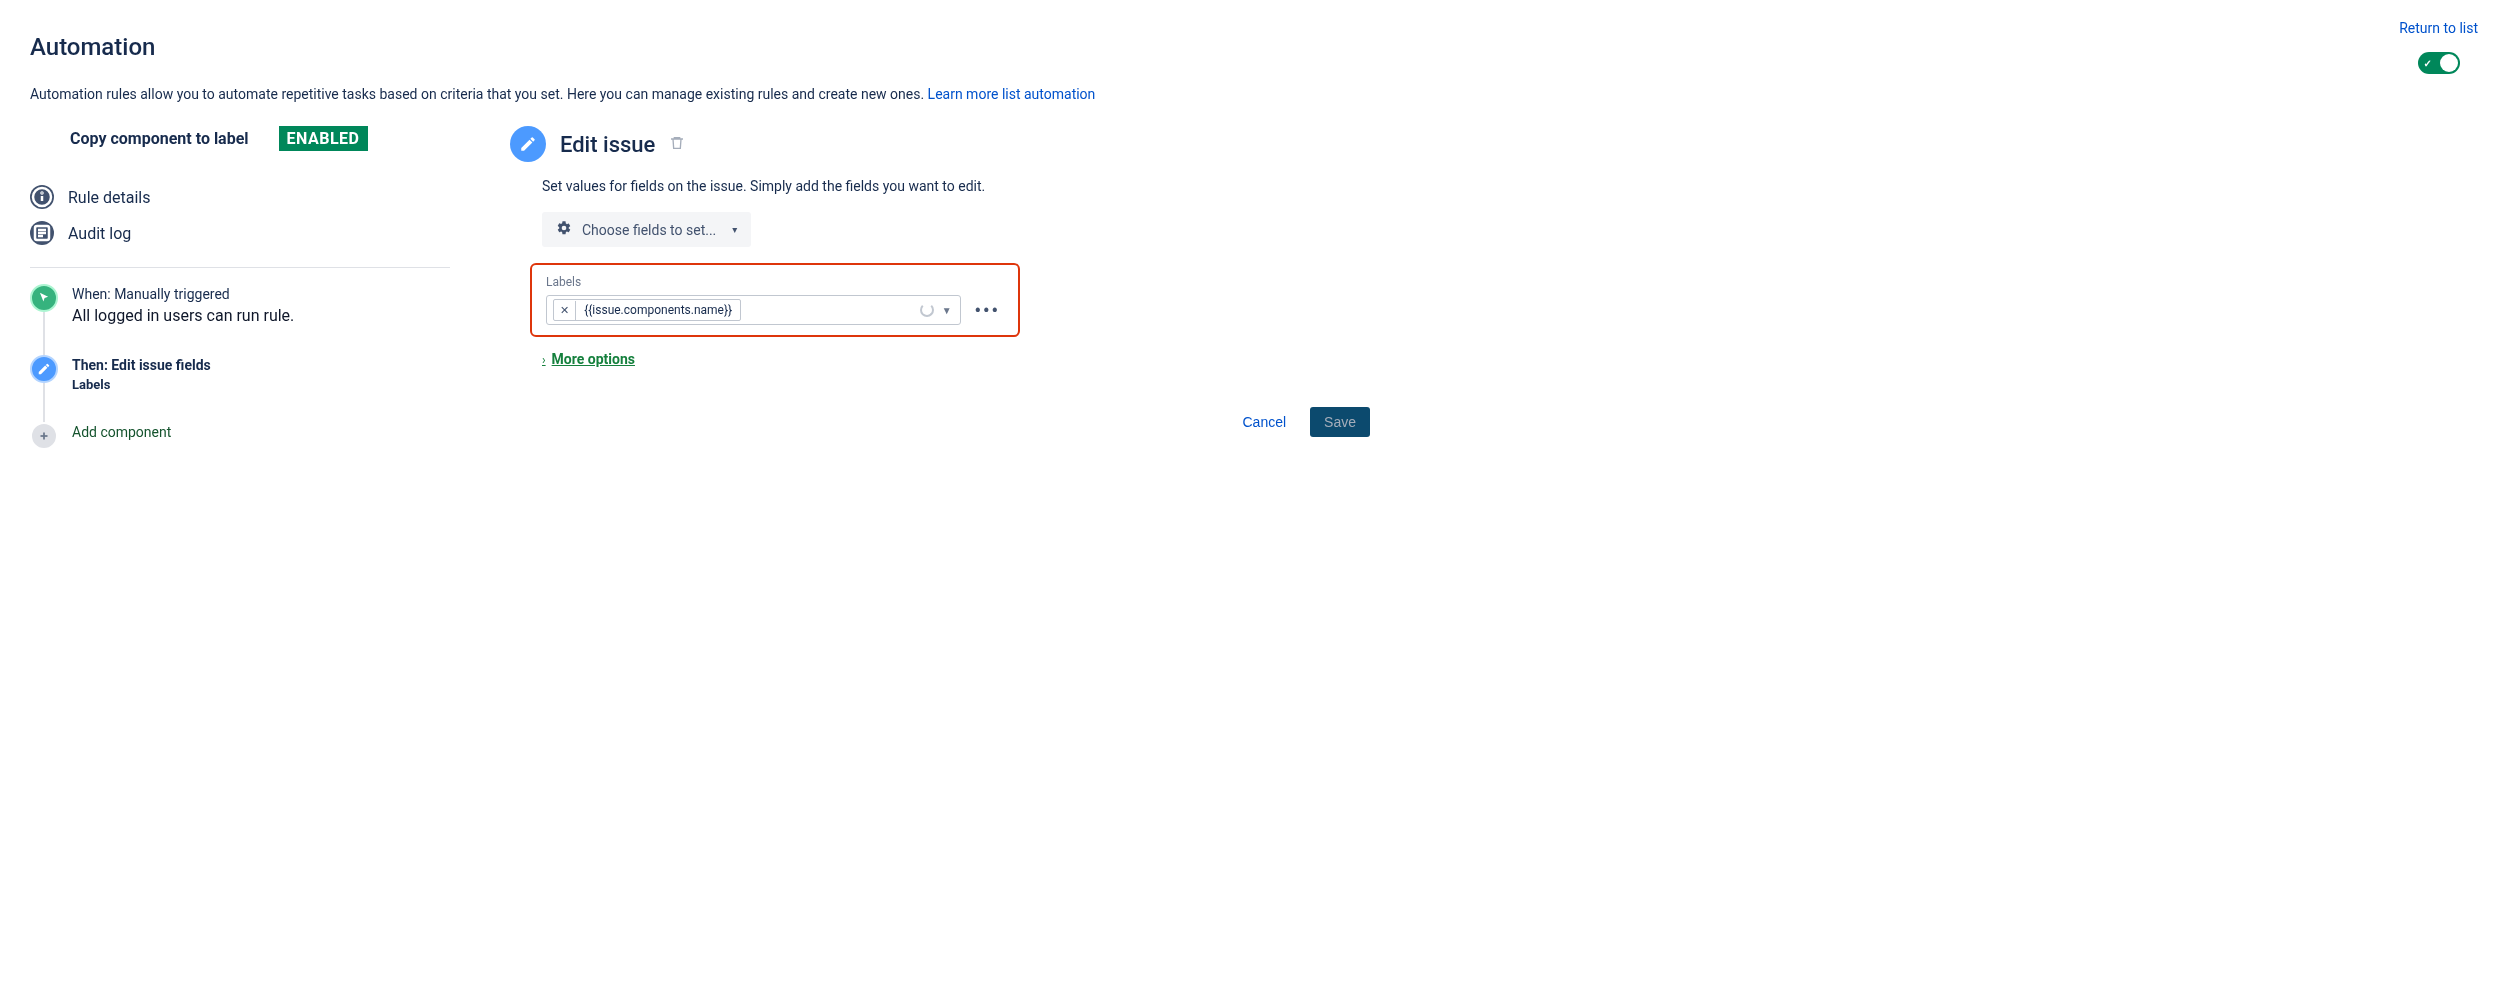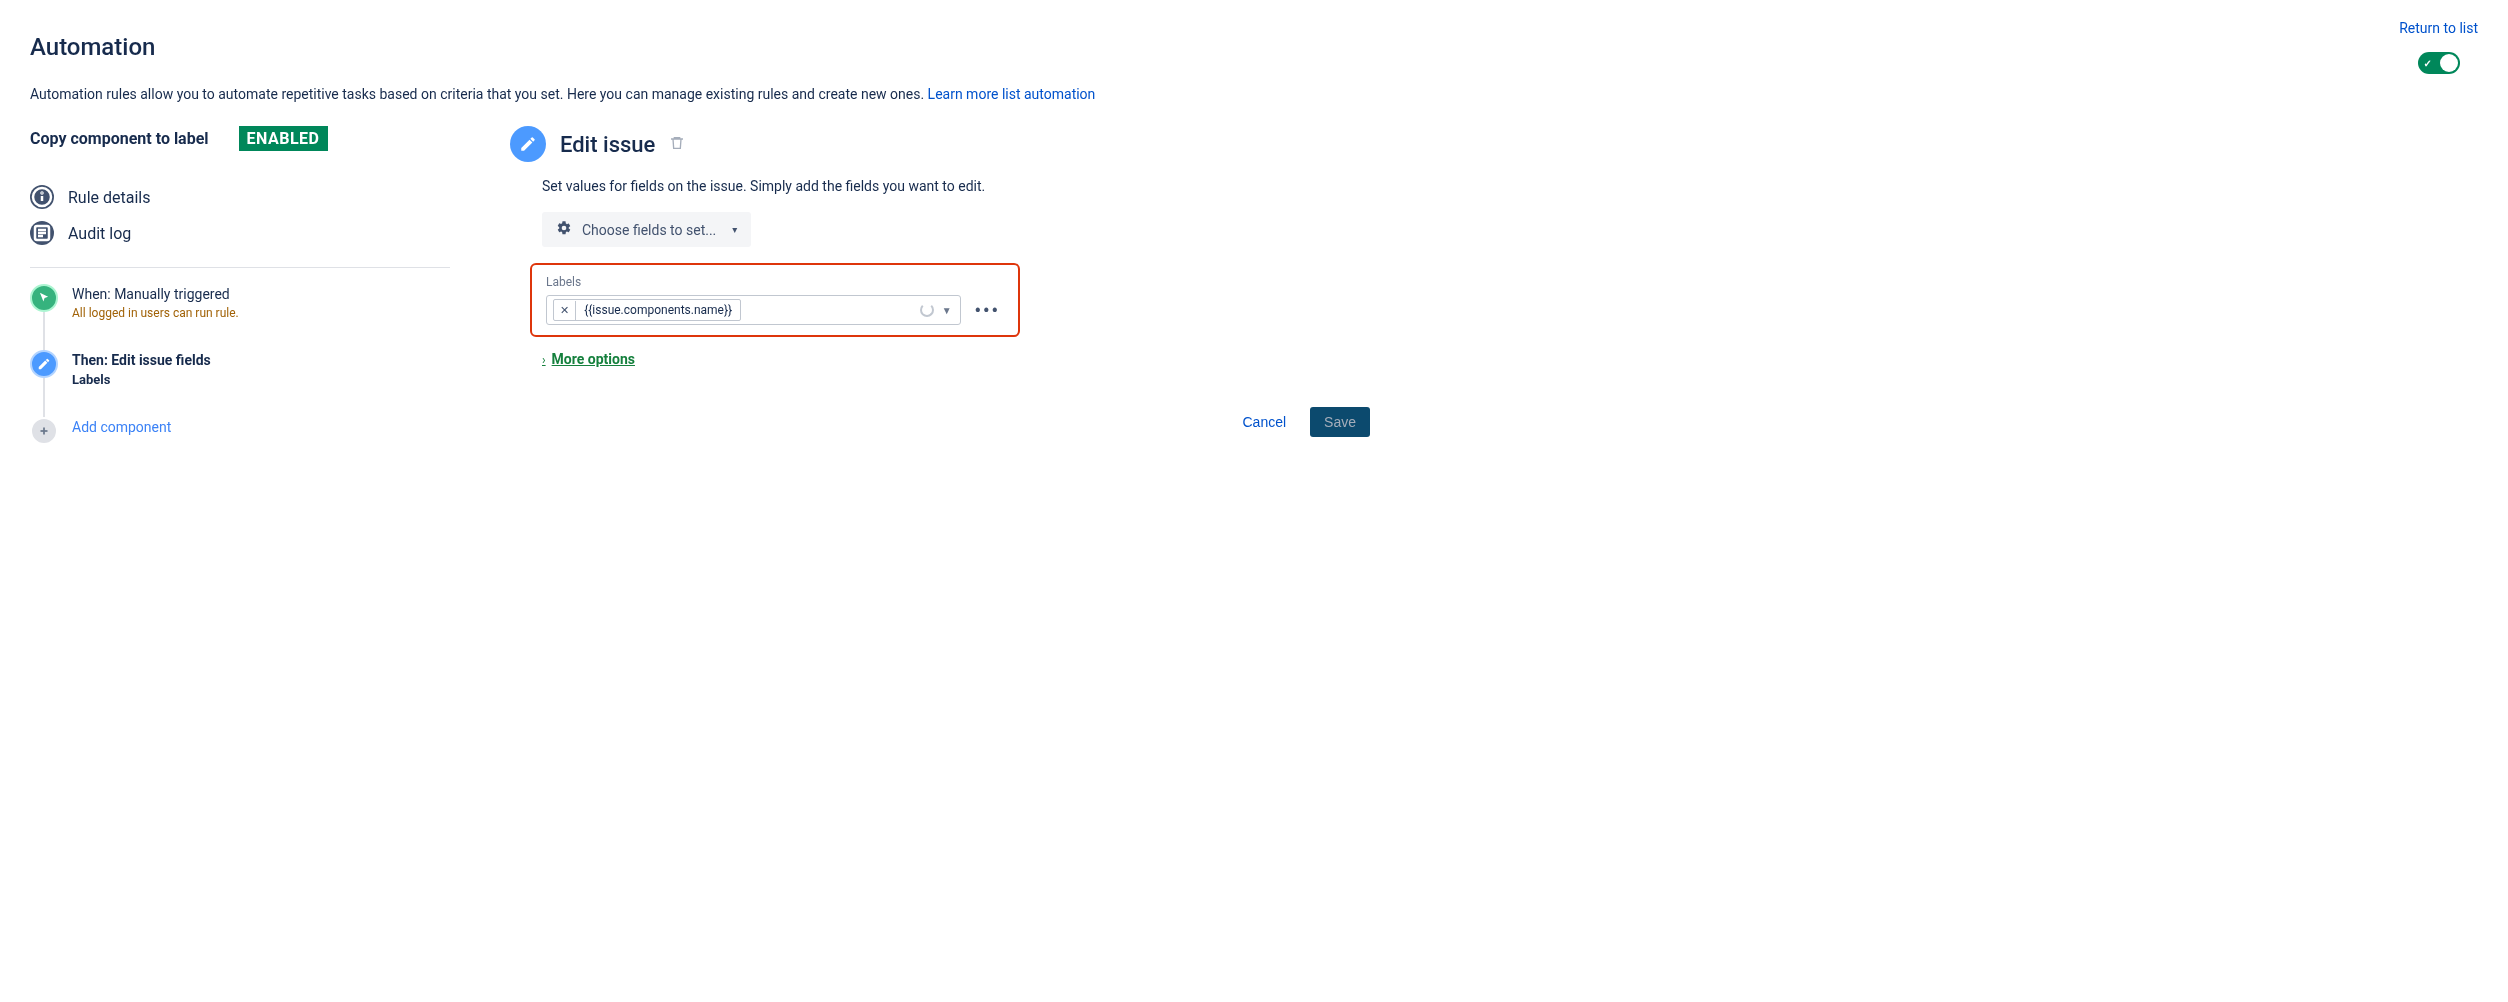"Copy component to label" .rule-title-row { margin-left: none -> 40px }
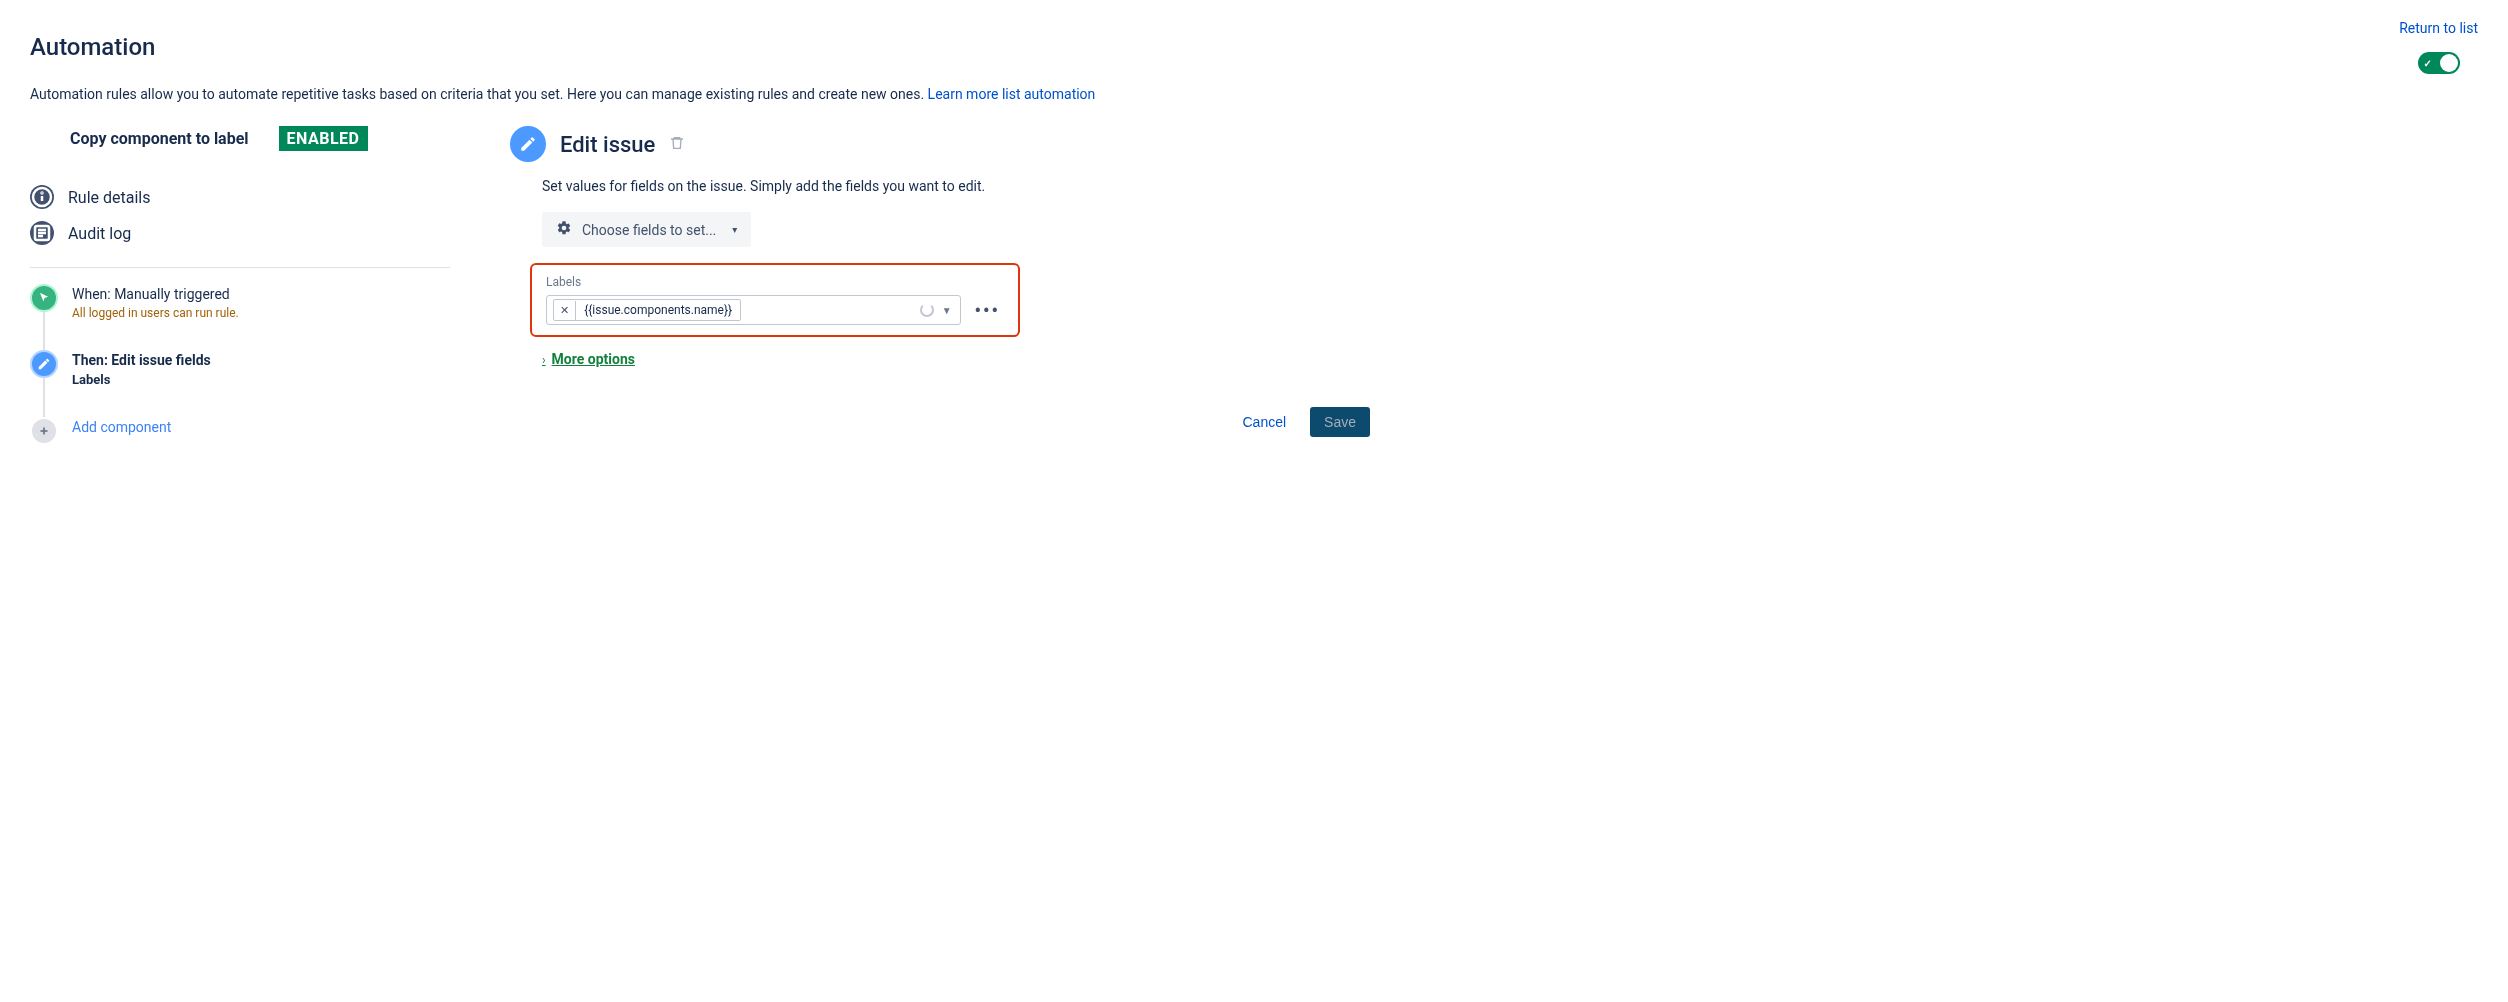"All logged in users can" .flow-sub { color: #a16207 -> #0f172a; font-size: 12px -> 16px }
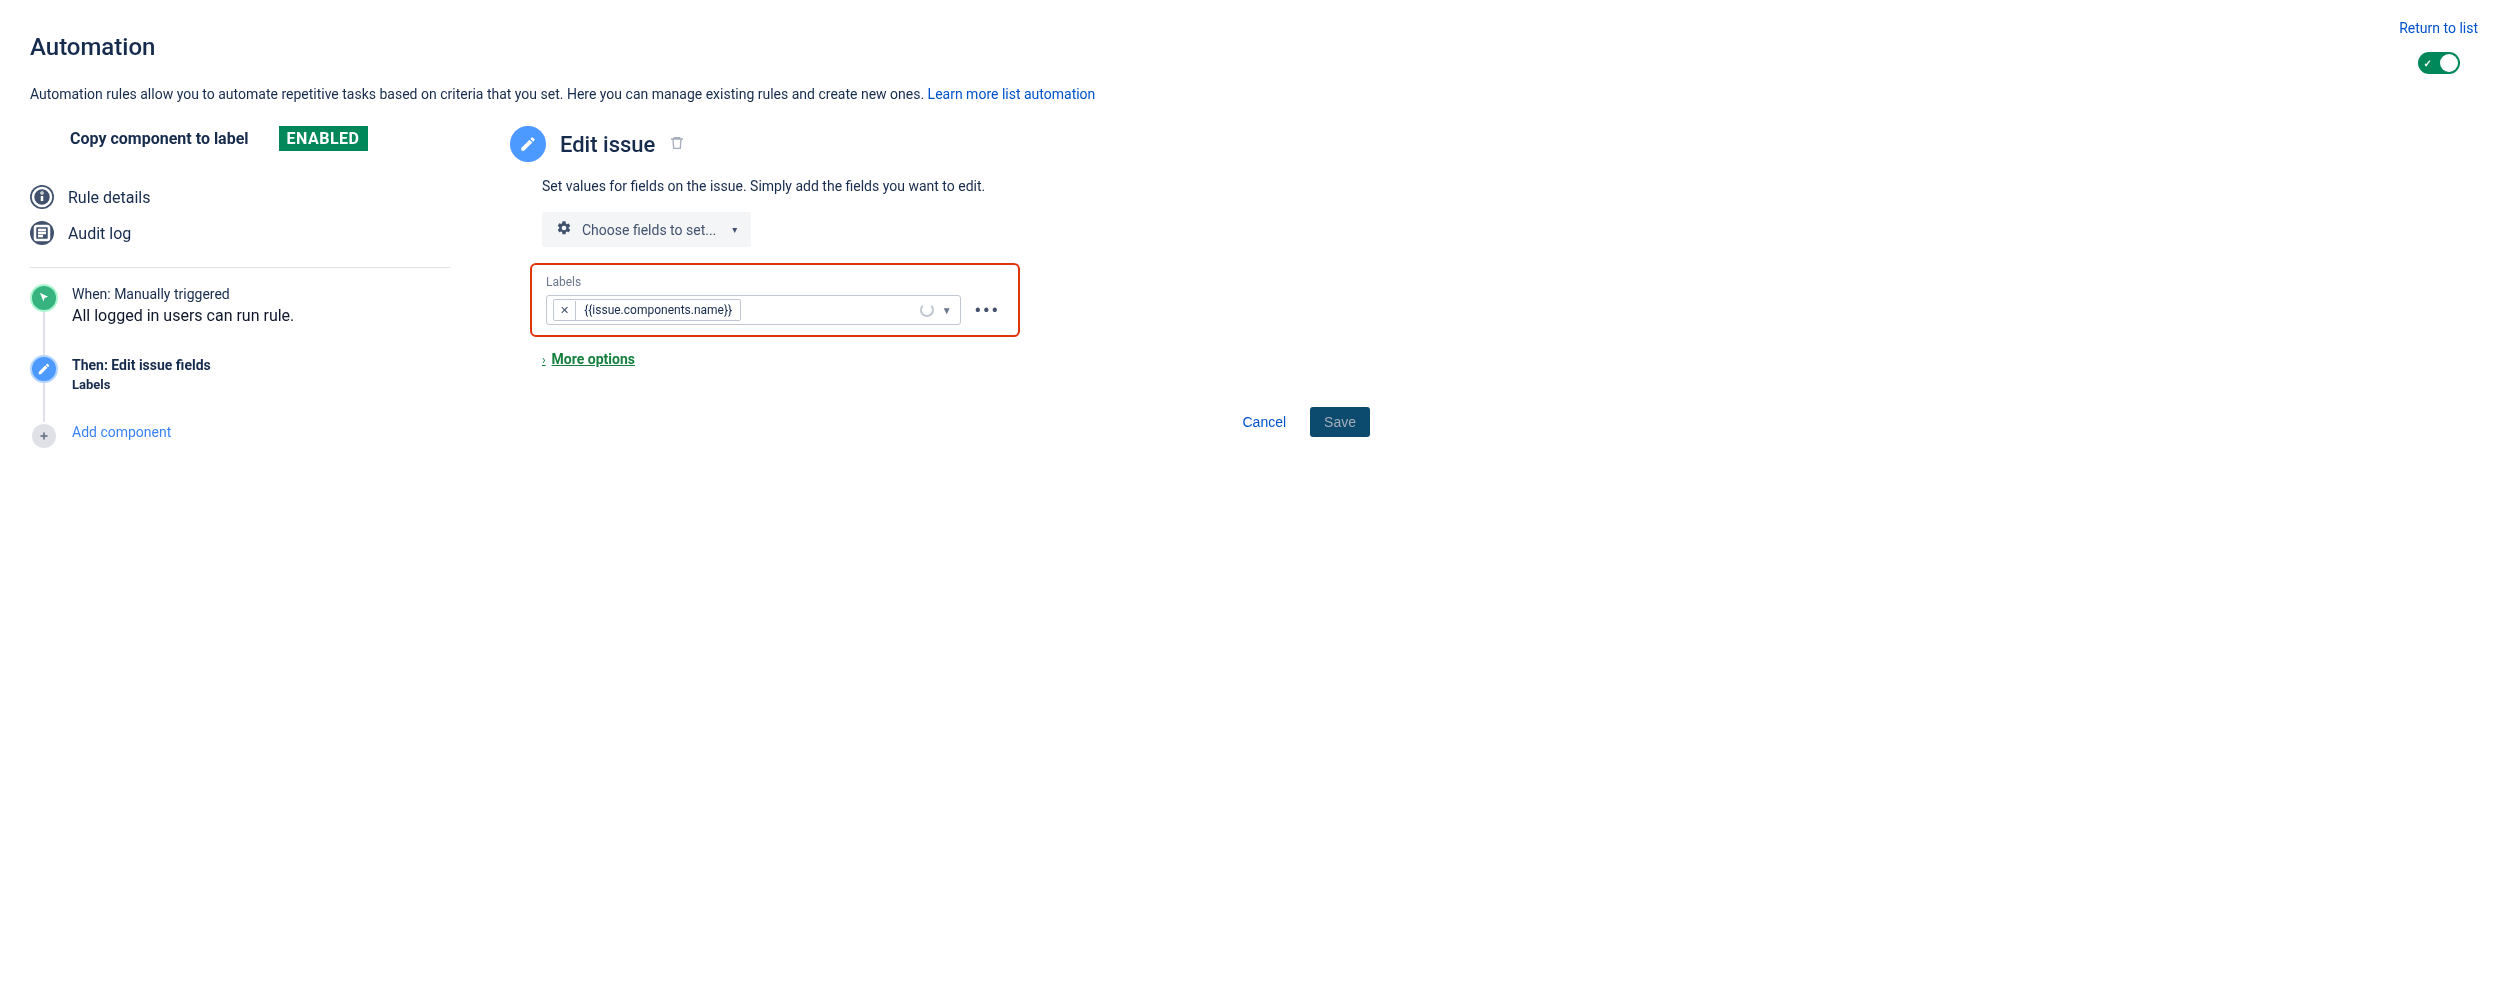"Add component" div.flow-title { color: #3b82f6 -> #14532d }
